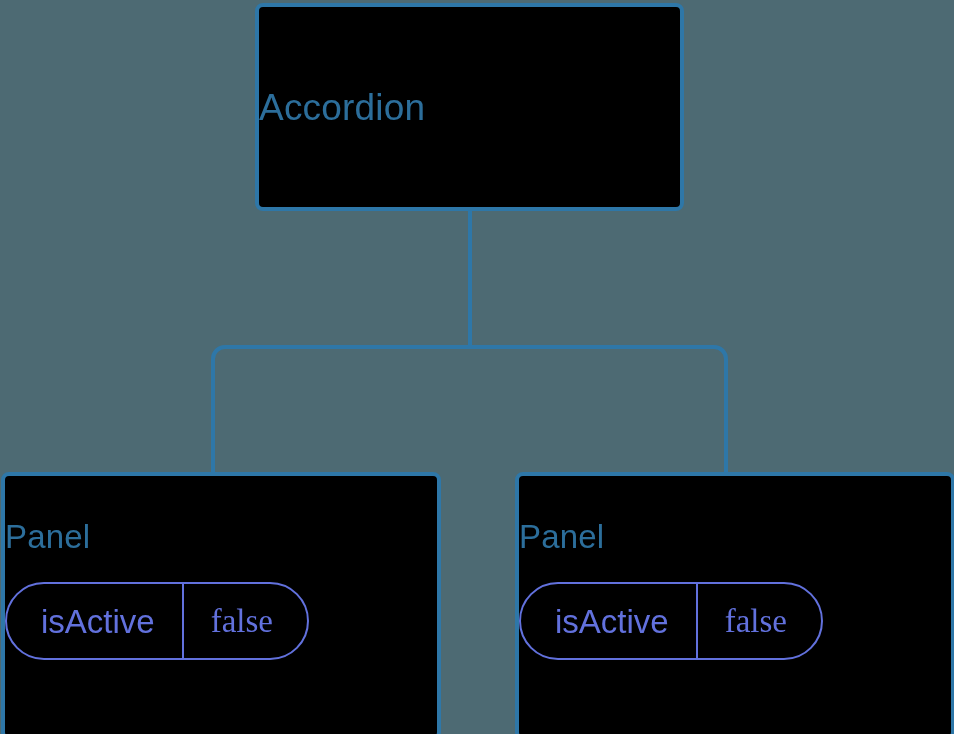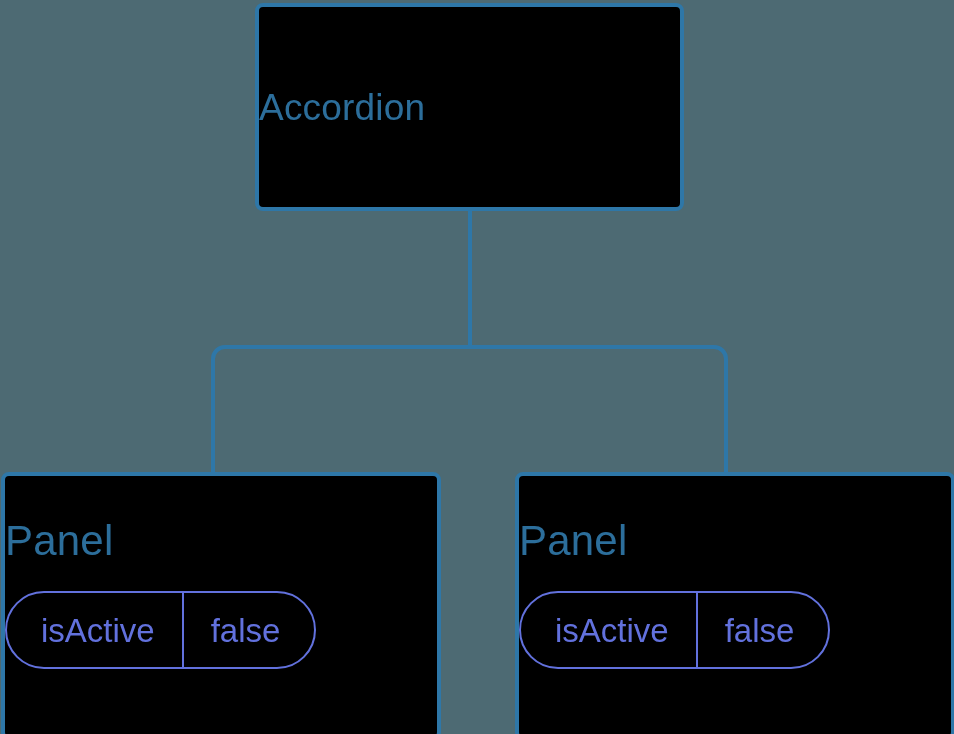"Panel" .node-title { font-size: 42px -> 33px }
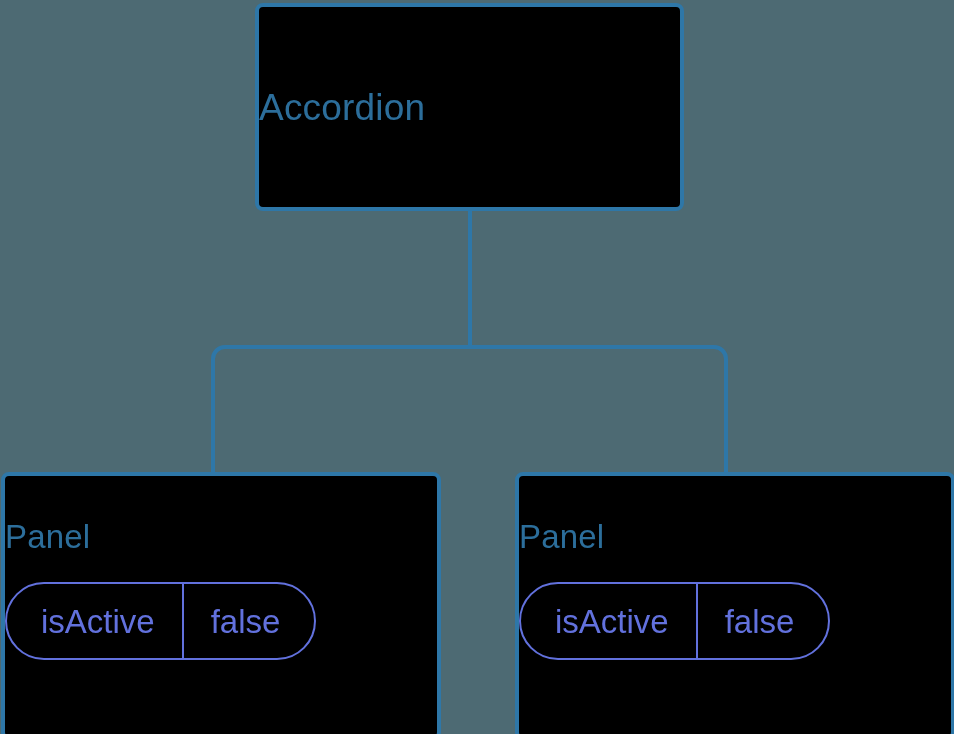"false" .state-val { font-family: none -> Liberation Serif, serif }
